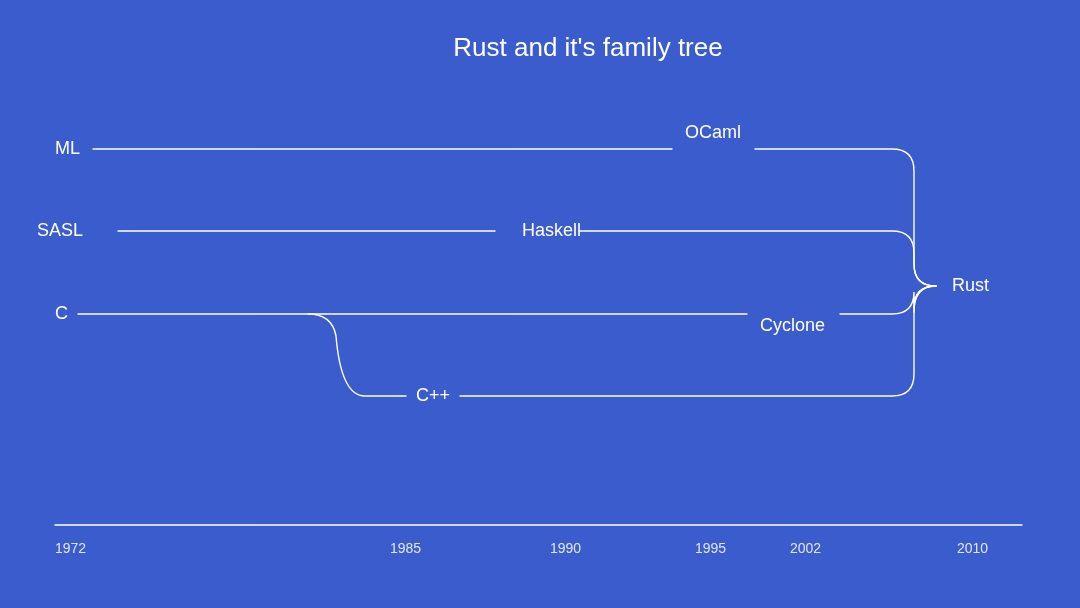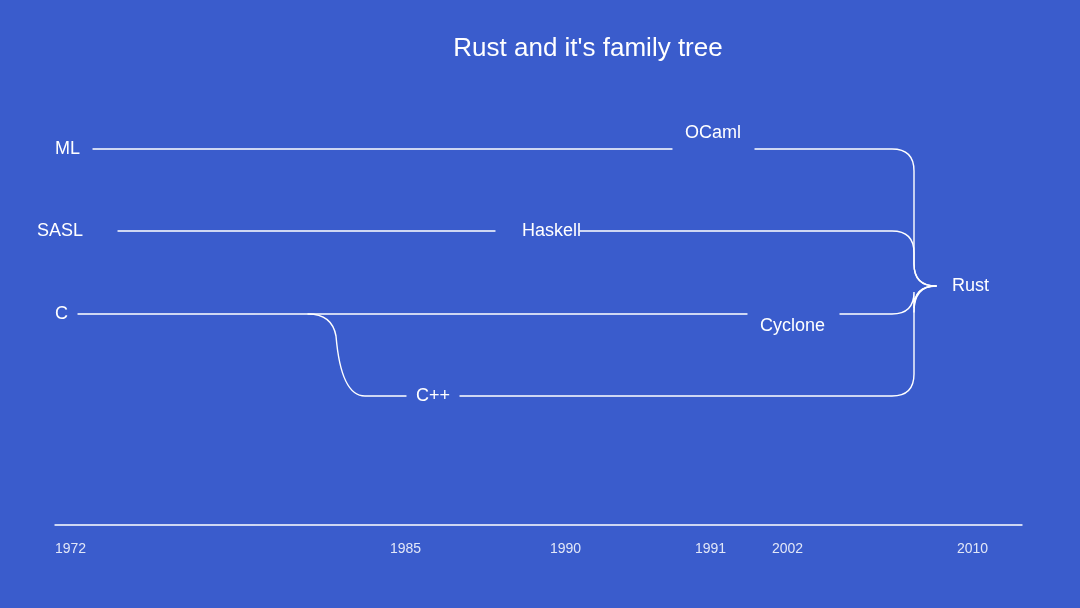"1991" div.year { text: 1991 -> 1995 }
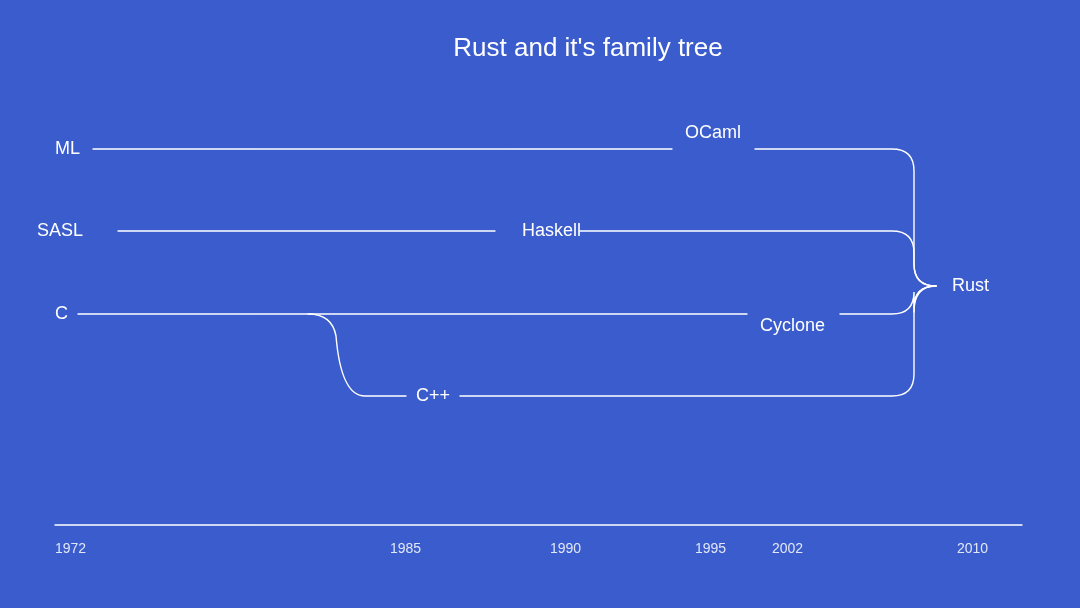"2002" div.year { left: 772px -> 790px }
